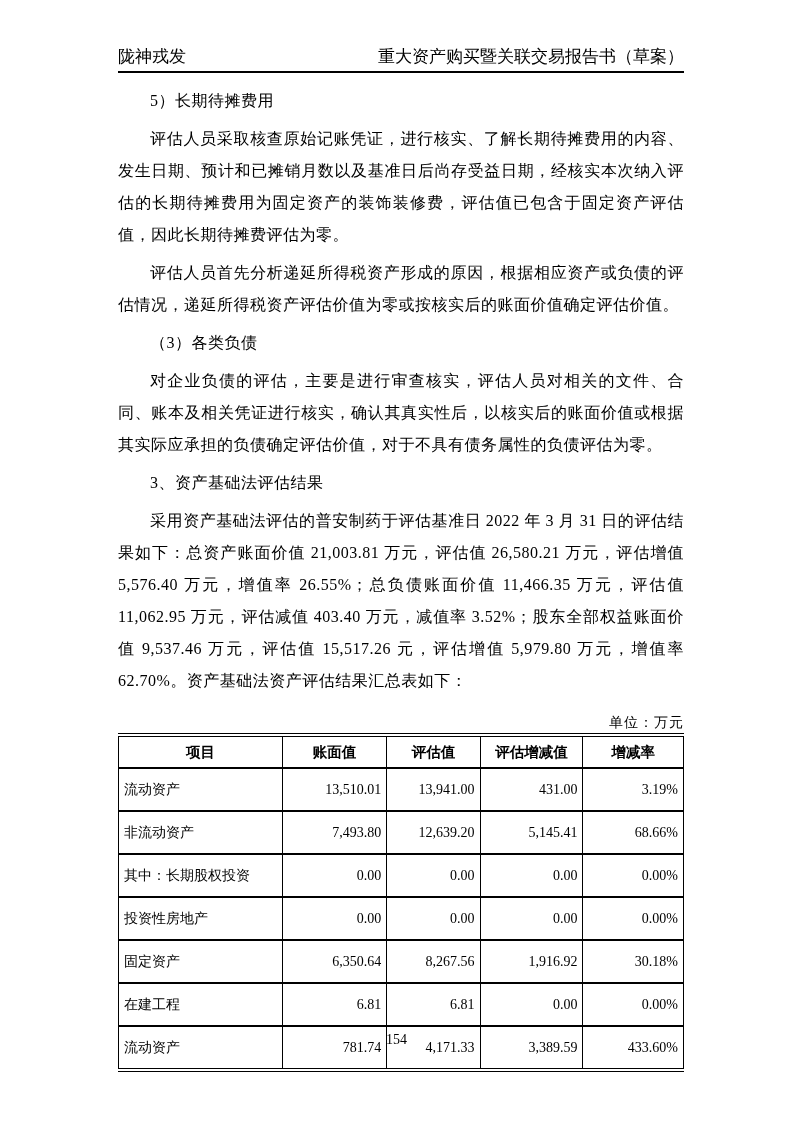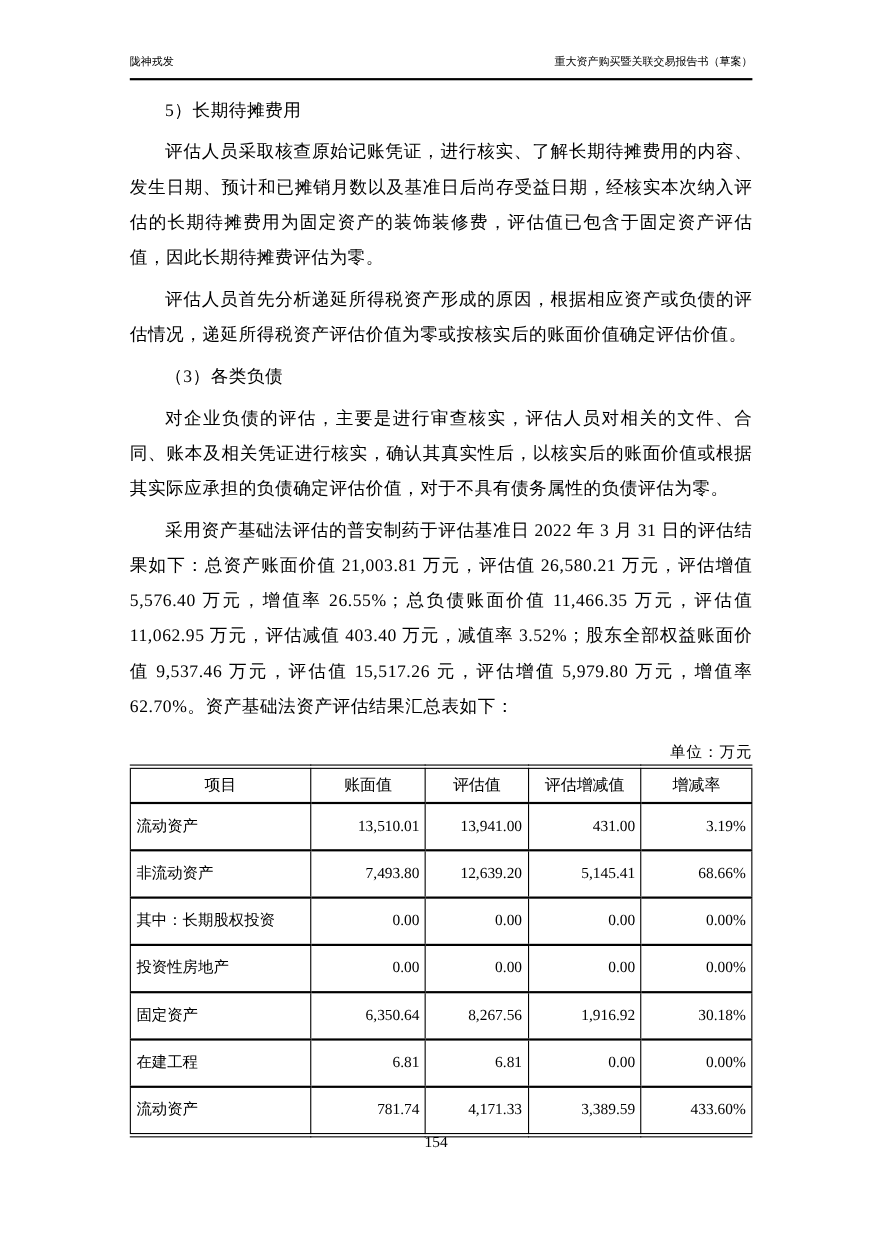"陇神戎发" .doc-header { font-size: 10px -> 17px }
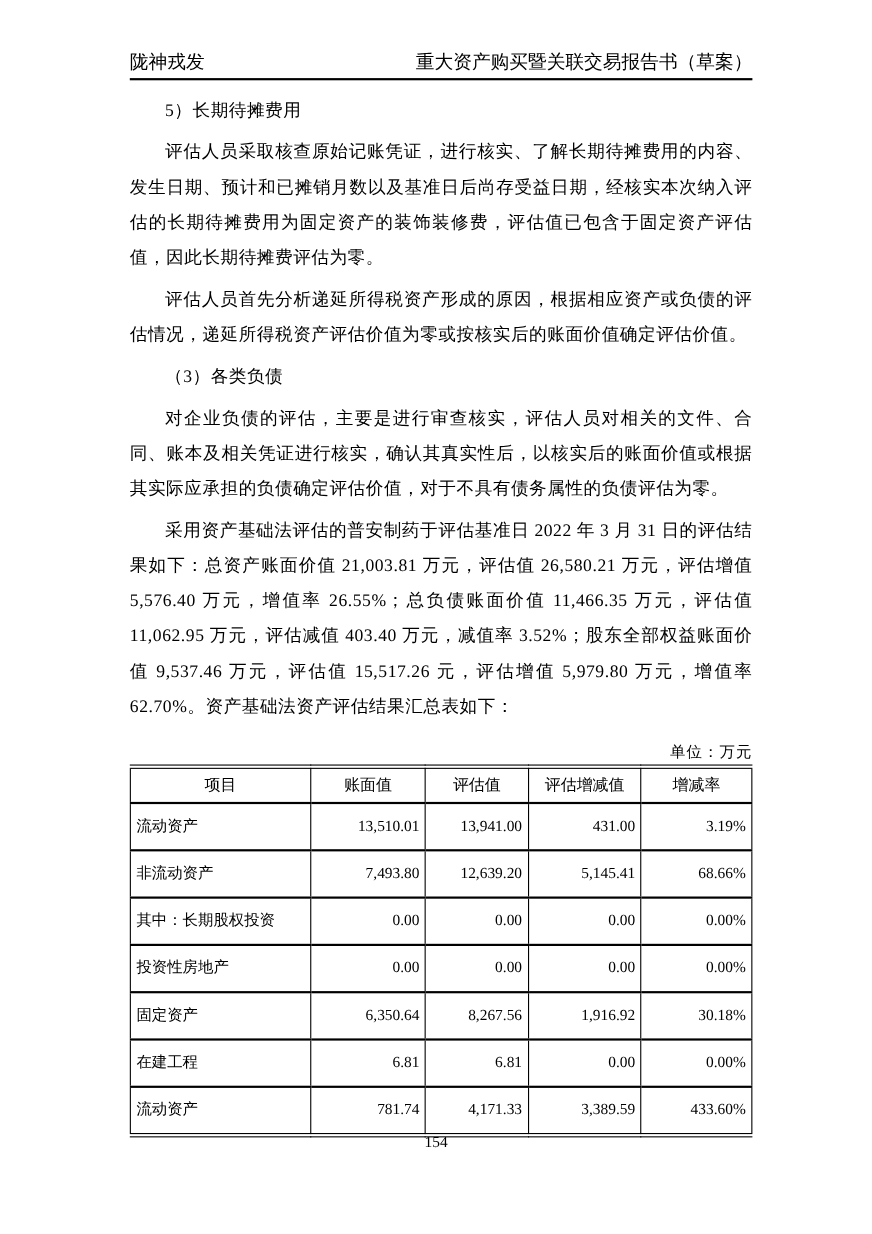"3、资产基础法评估结果" div.sec-heading { html: none -> <div>3、资产基础法评估结果</div> }
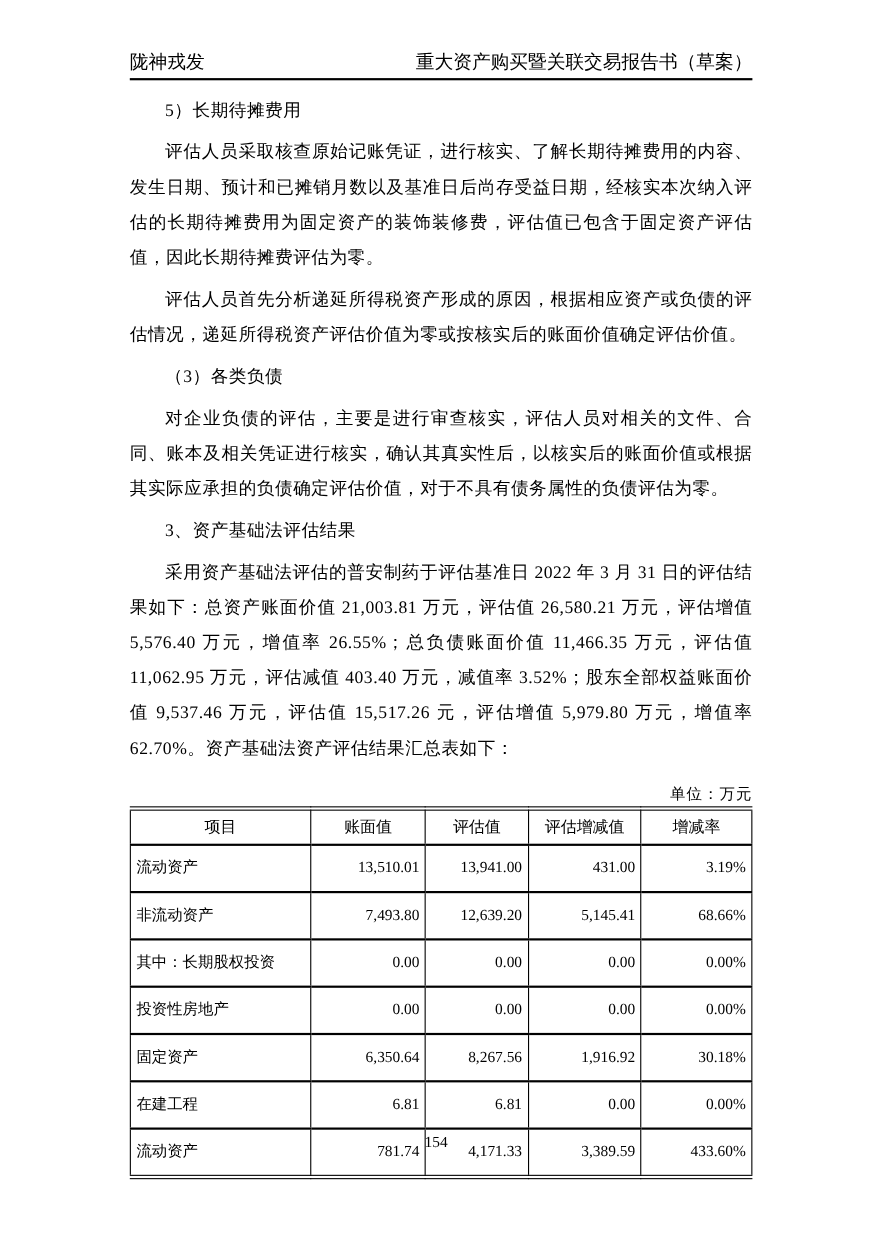"项目" table.appraisal th { font-weight: normal -> bold }
